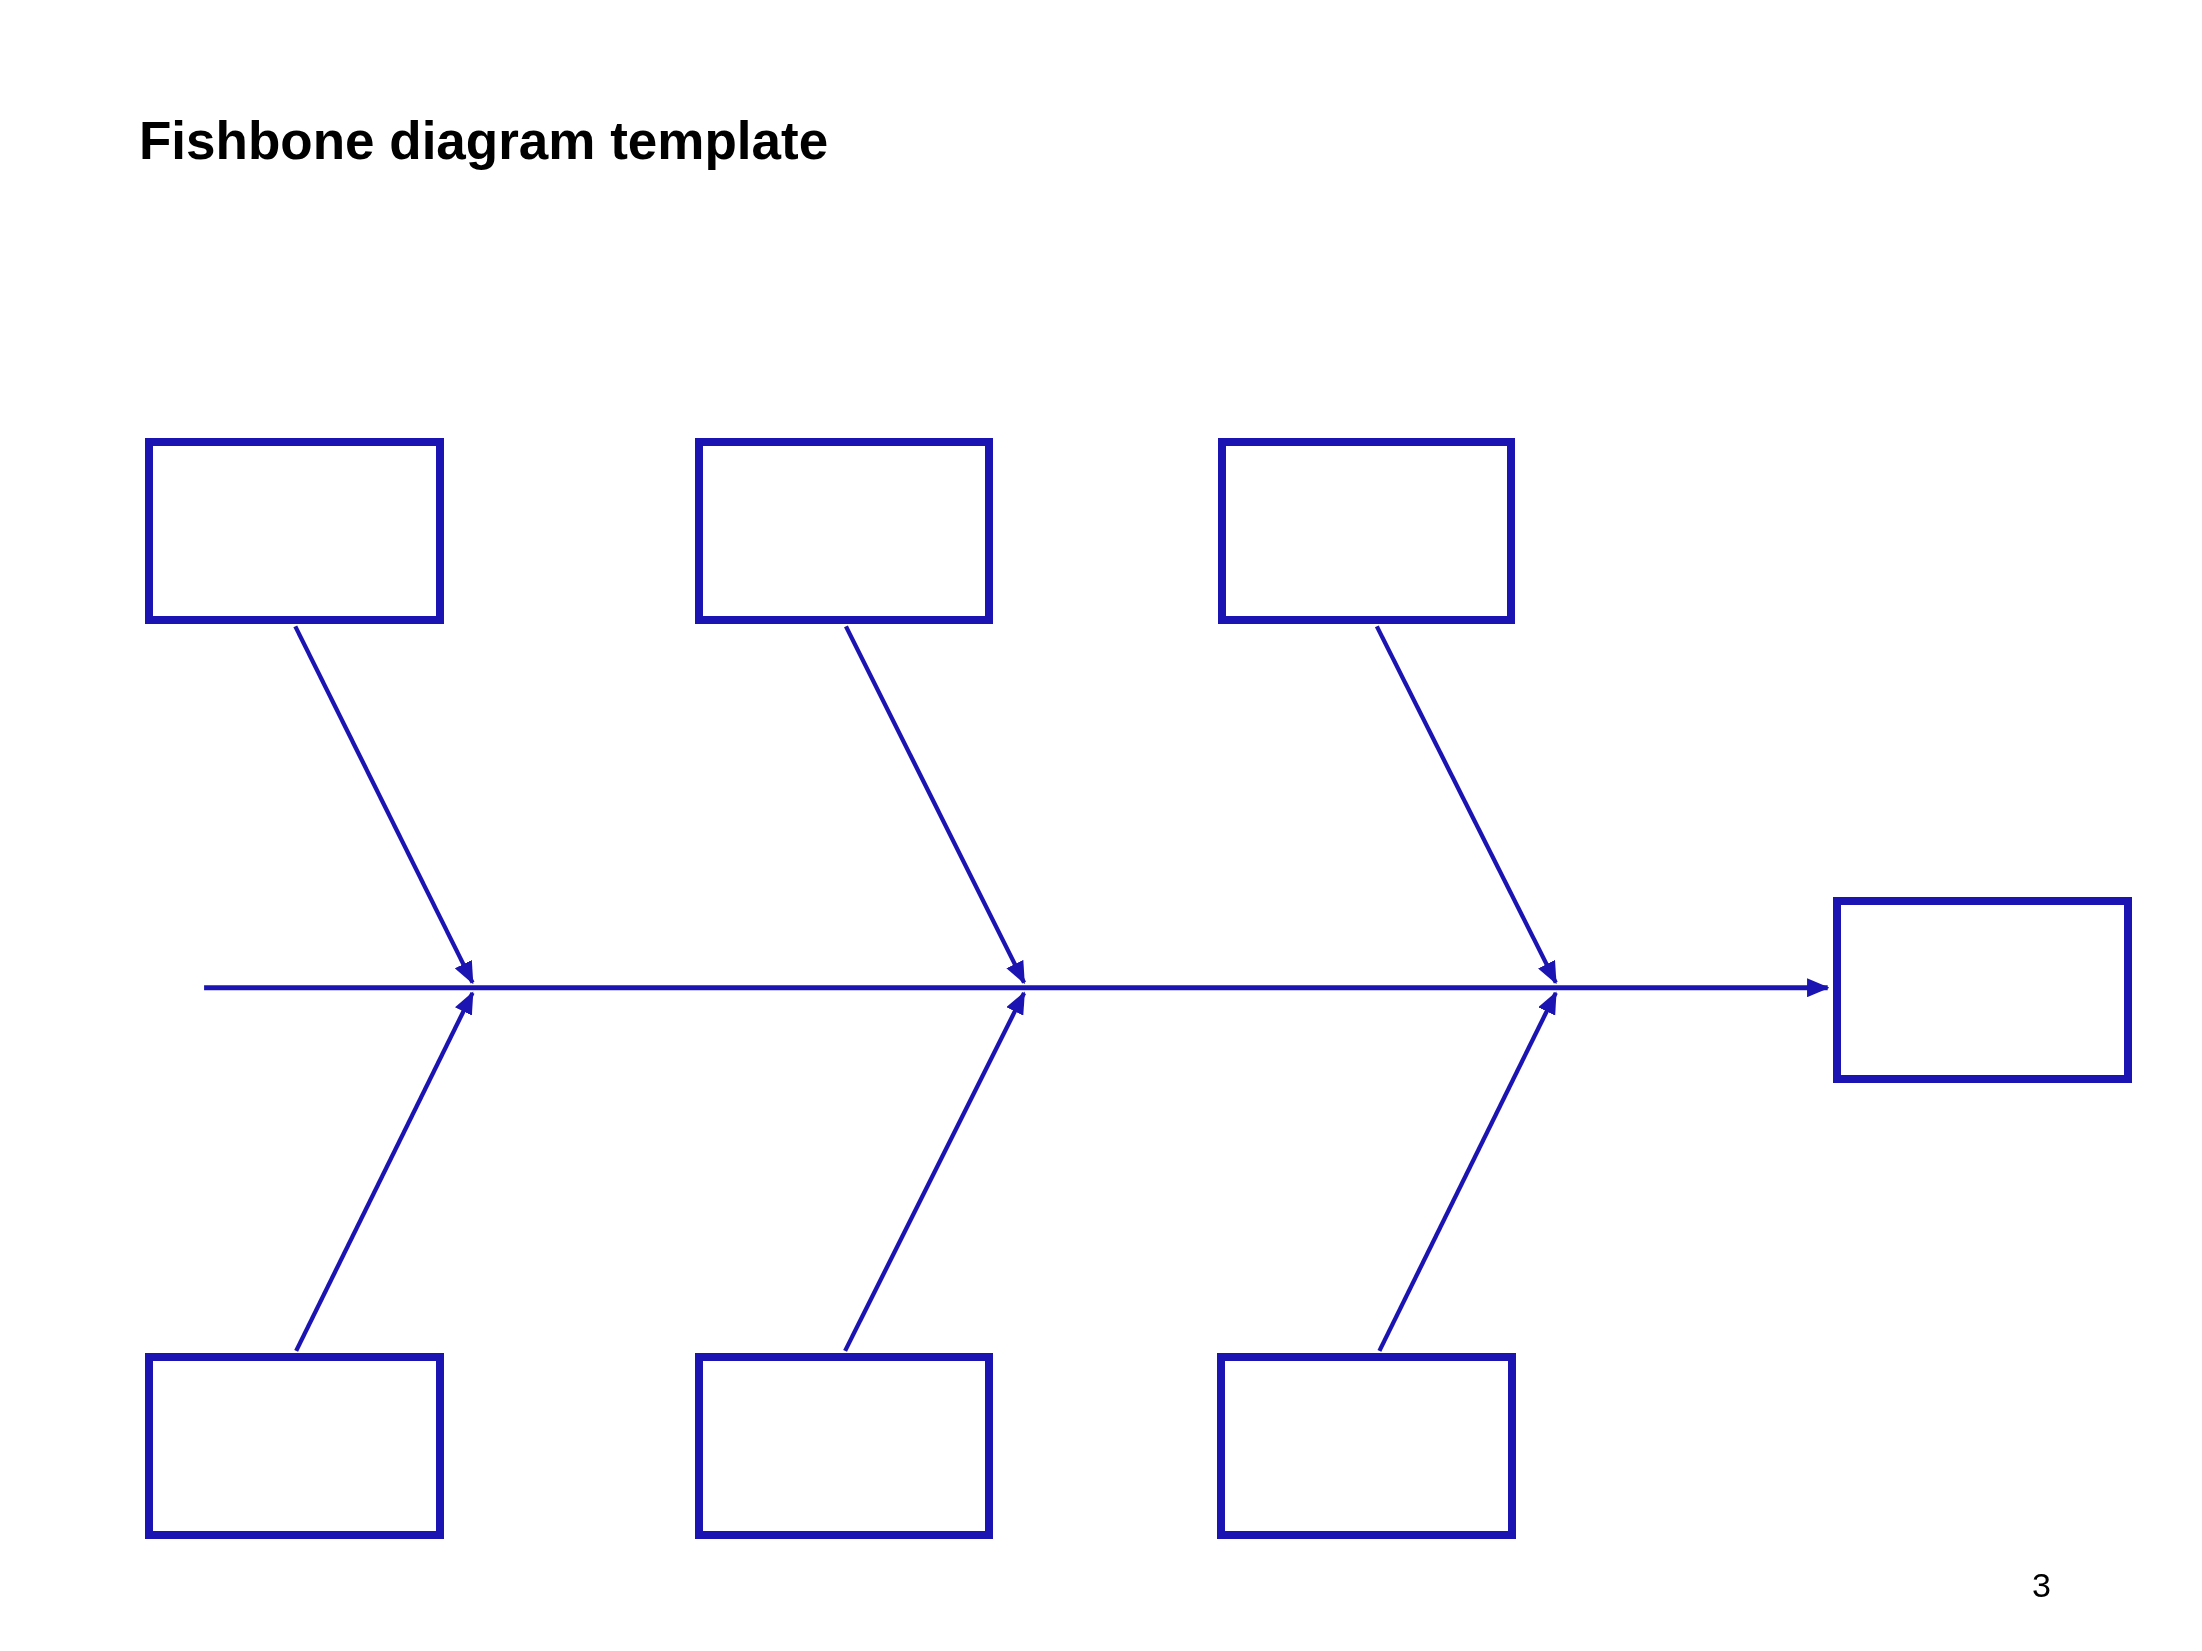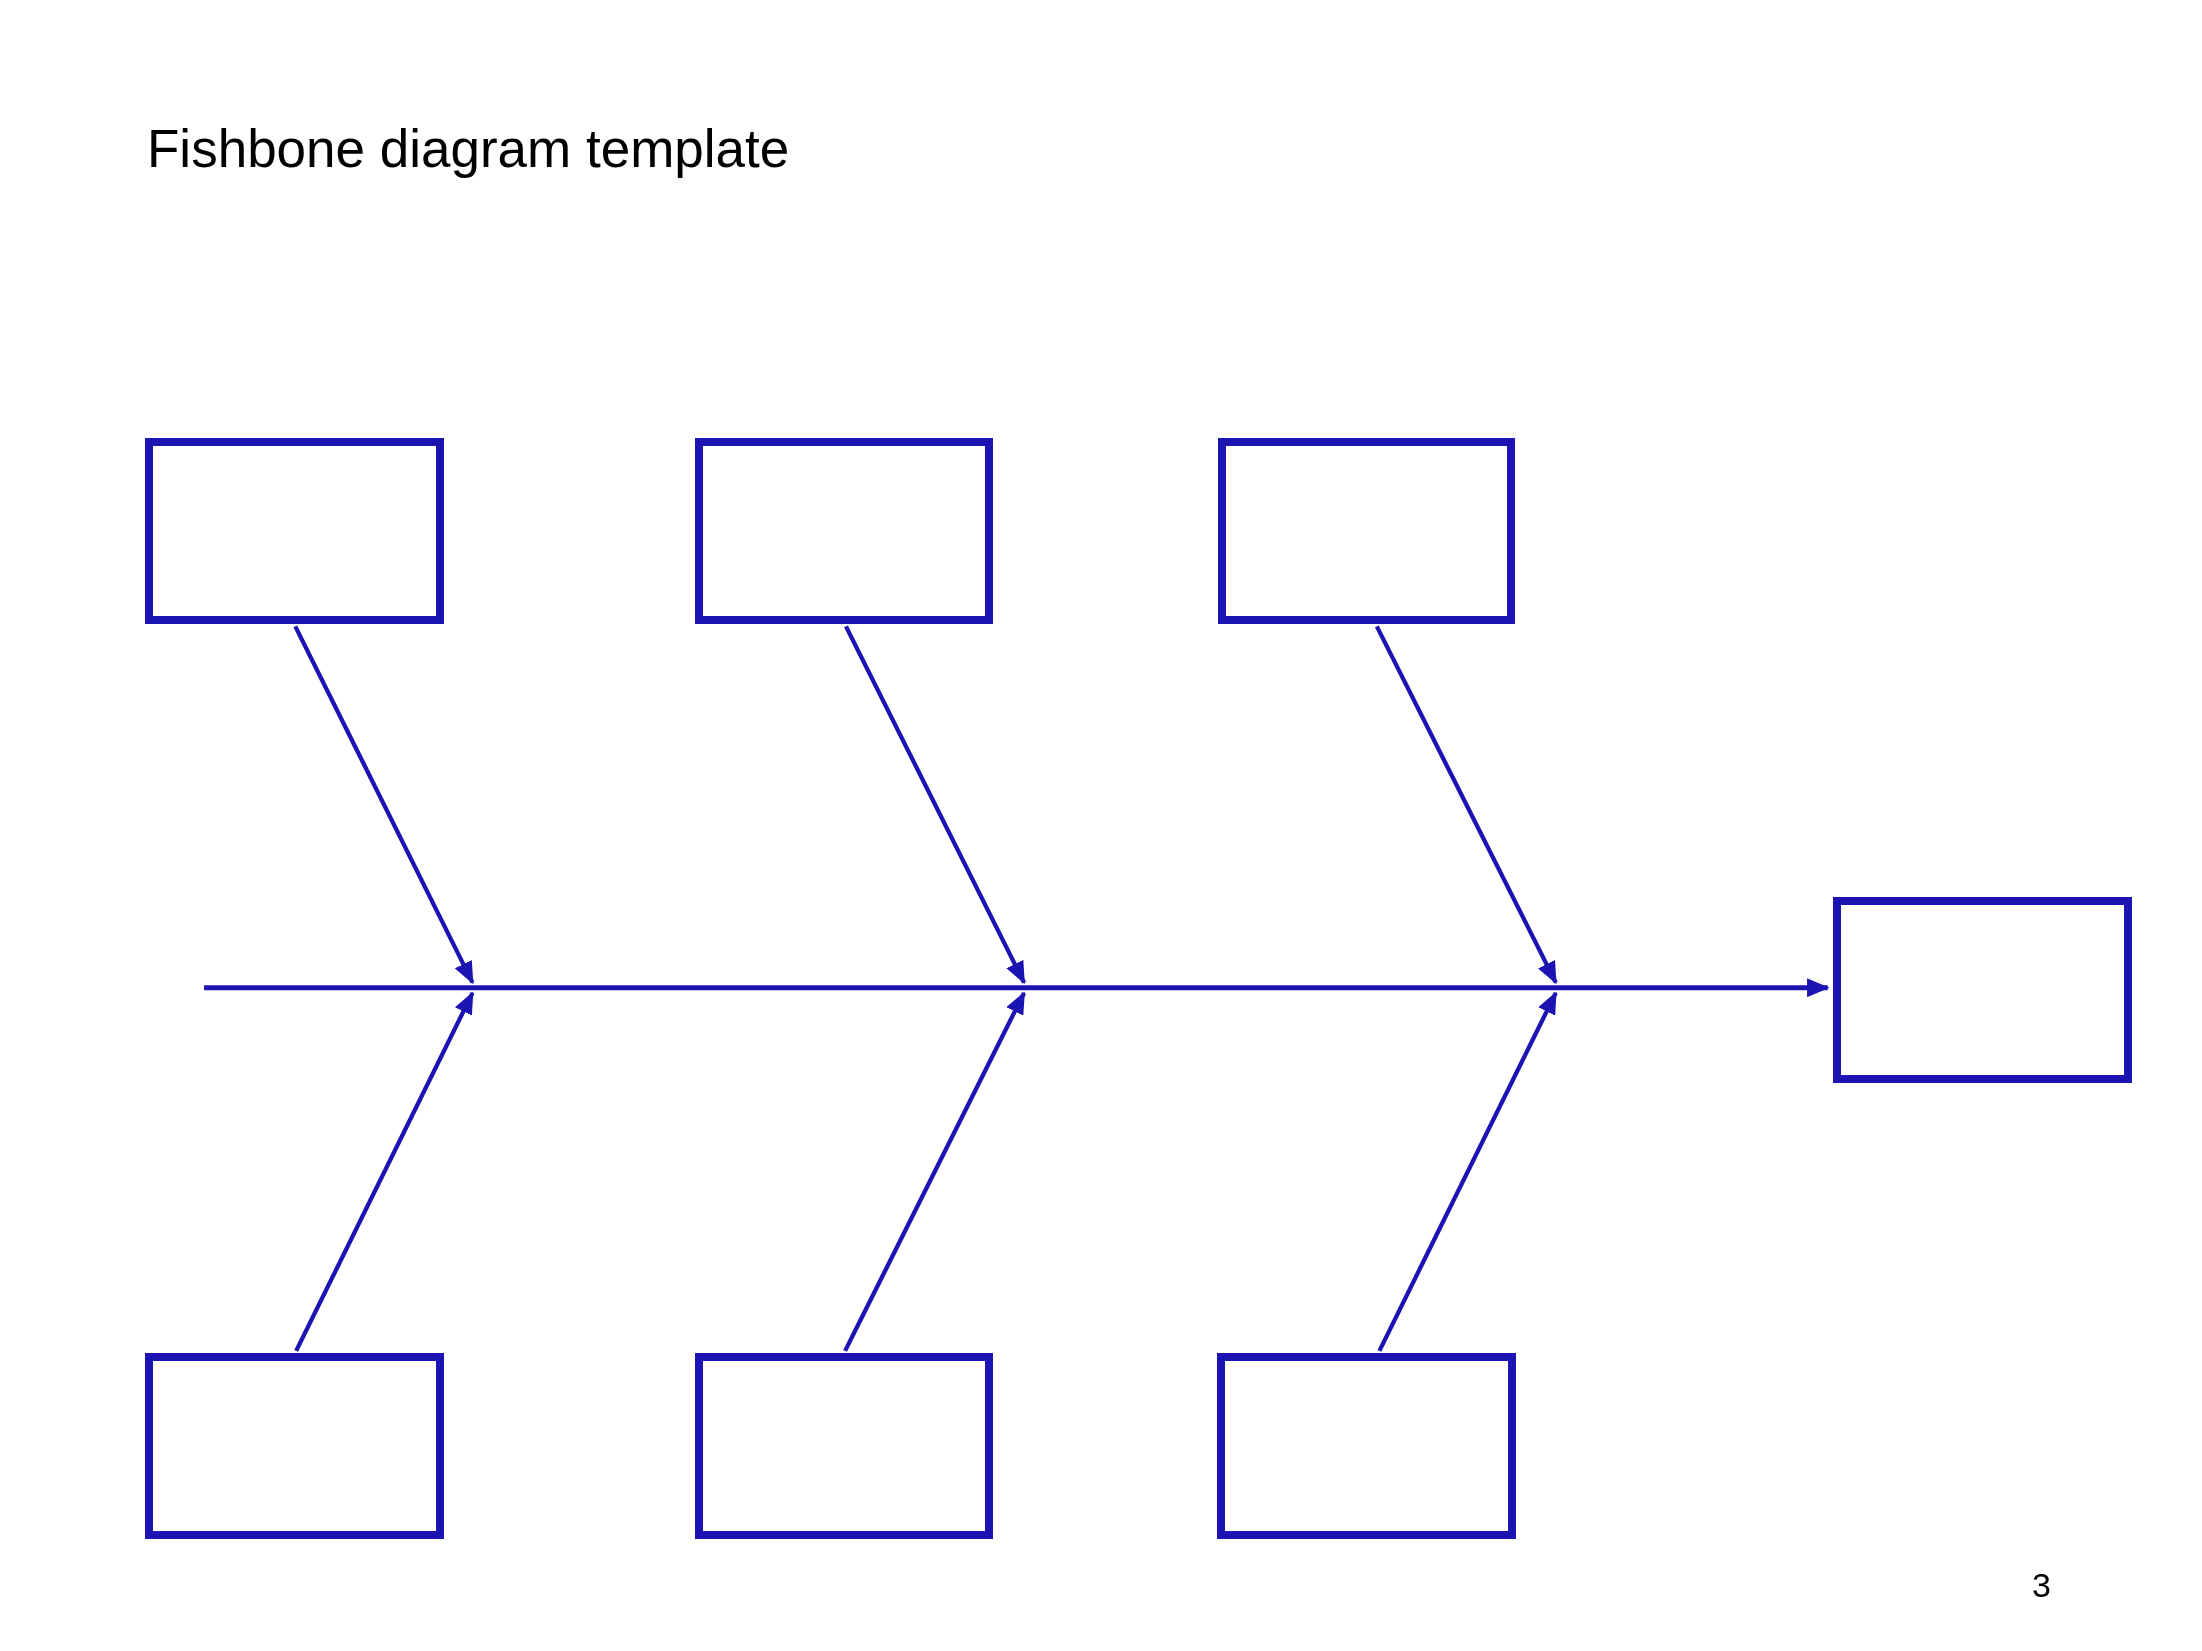"Fishbone diagram template" .slide-title { font-weight: 400 -> 700; margin: 16px -> 8px }
